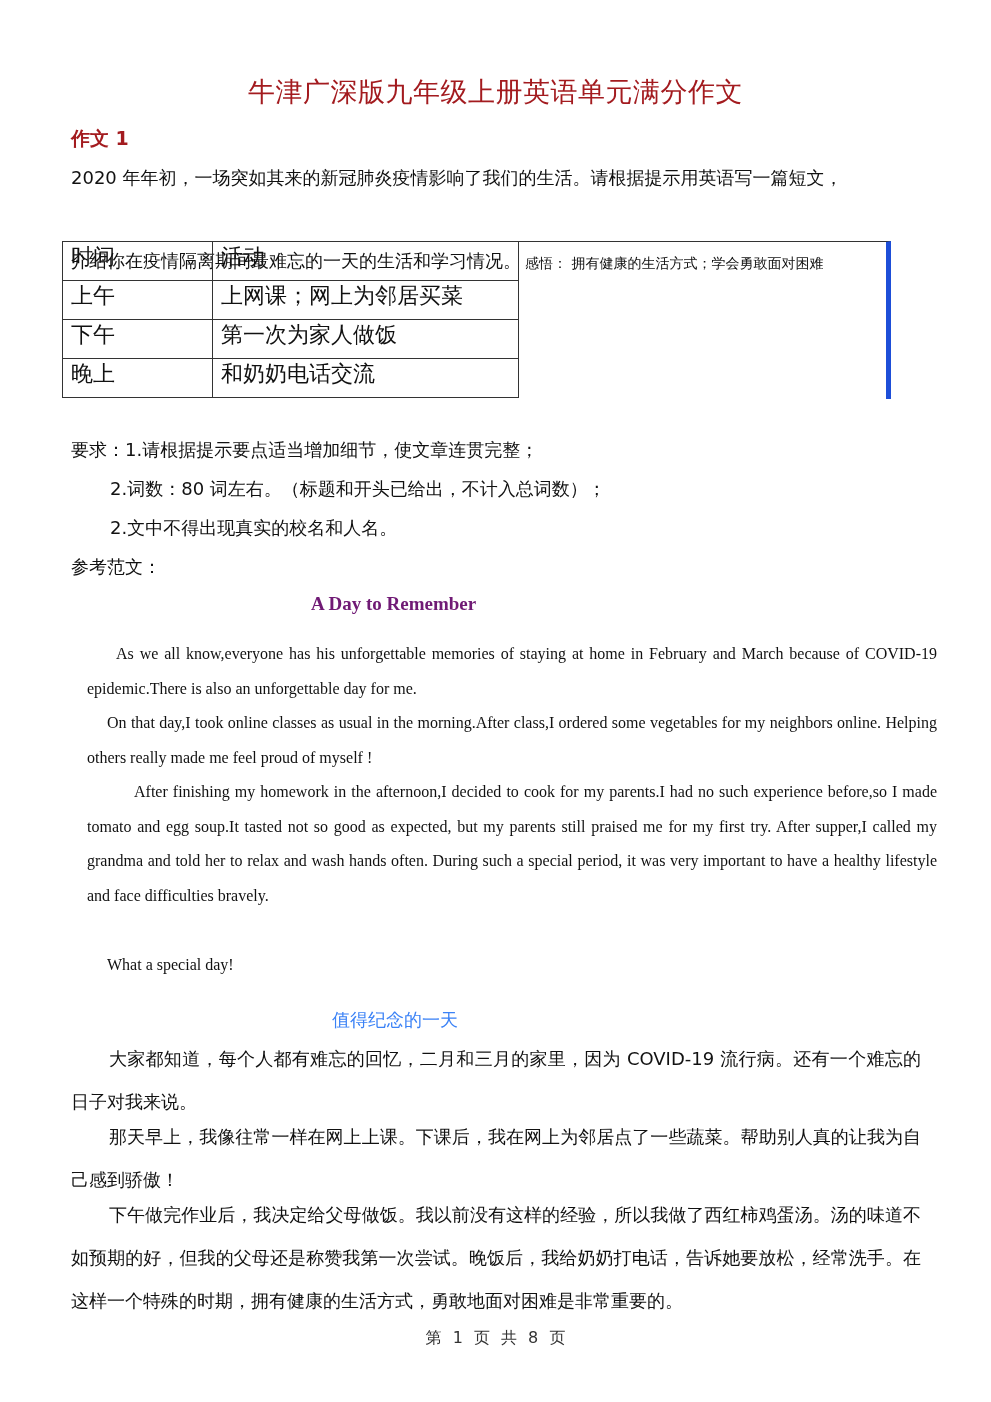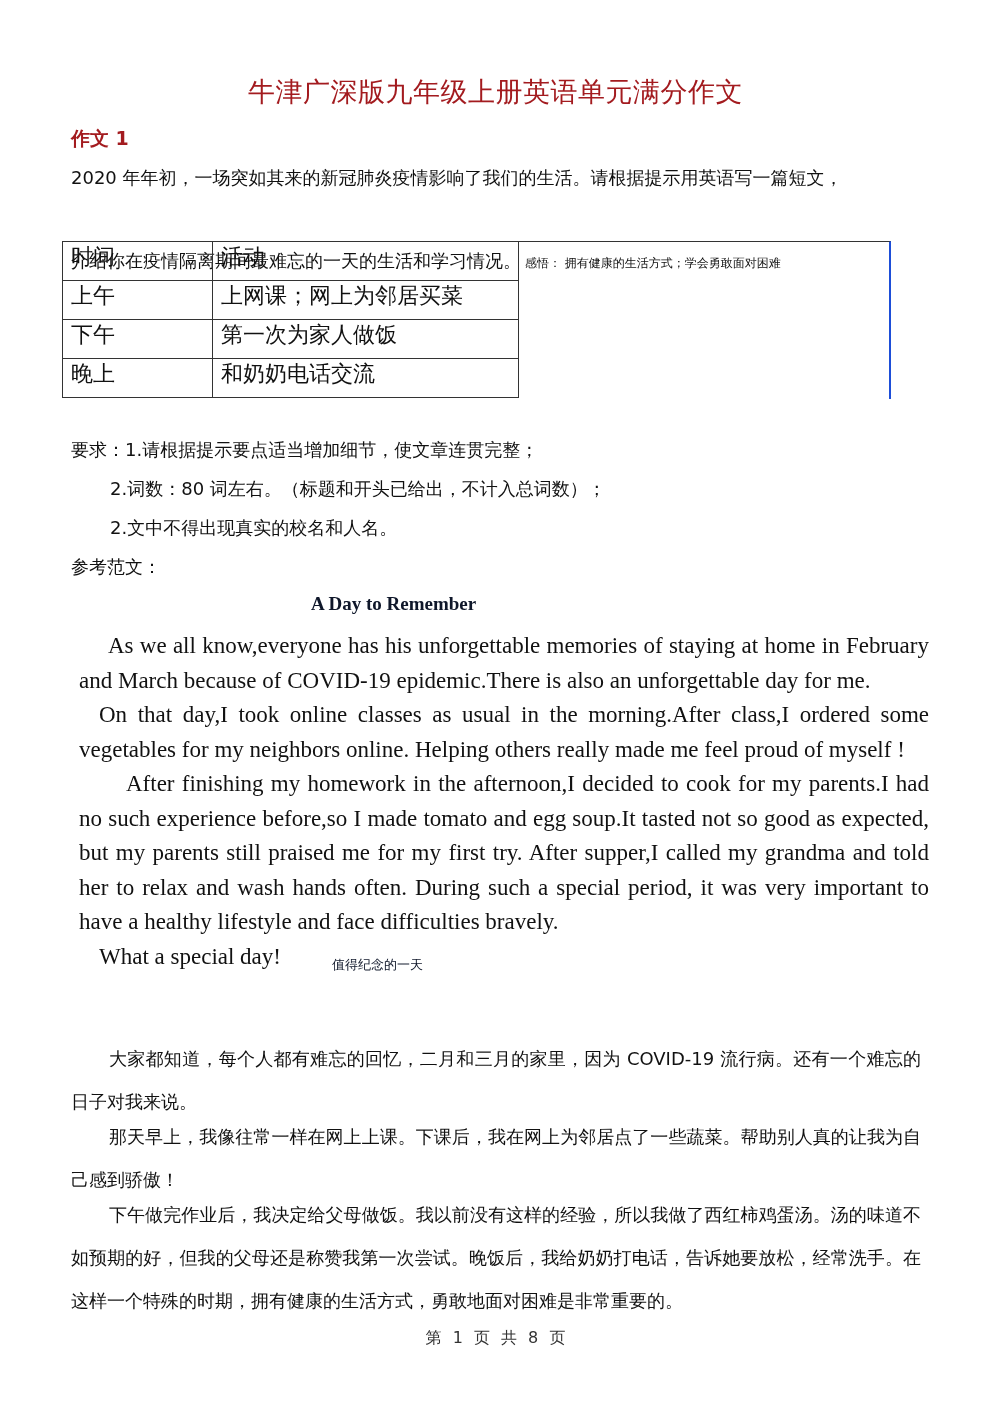"感悟： 拥有健康的生活方式；学会勇敢面对困难" .insight-box { border-right: 2px solid #1d4ed8 -> 5px solid #1d4ed8; font-size: 12px -> 14px }
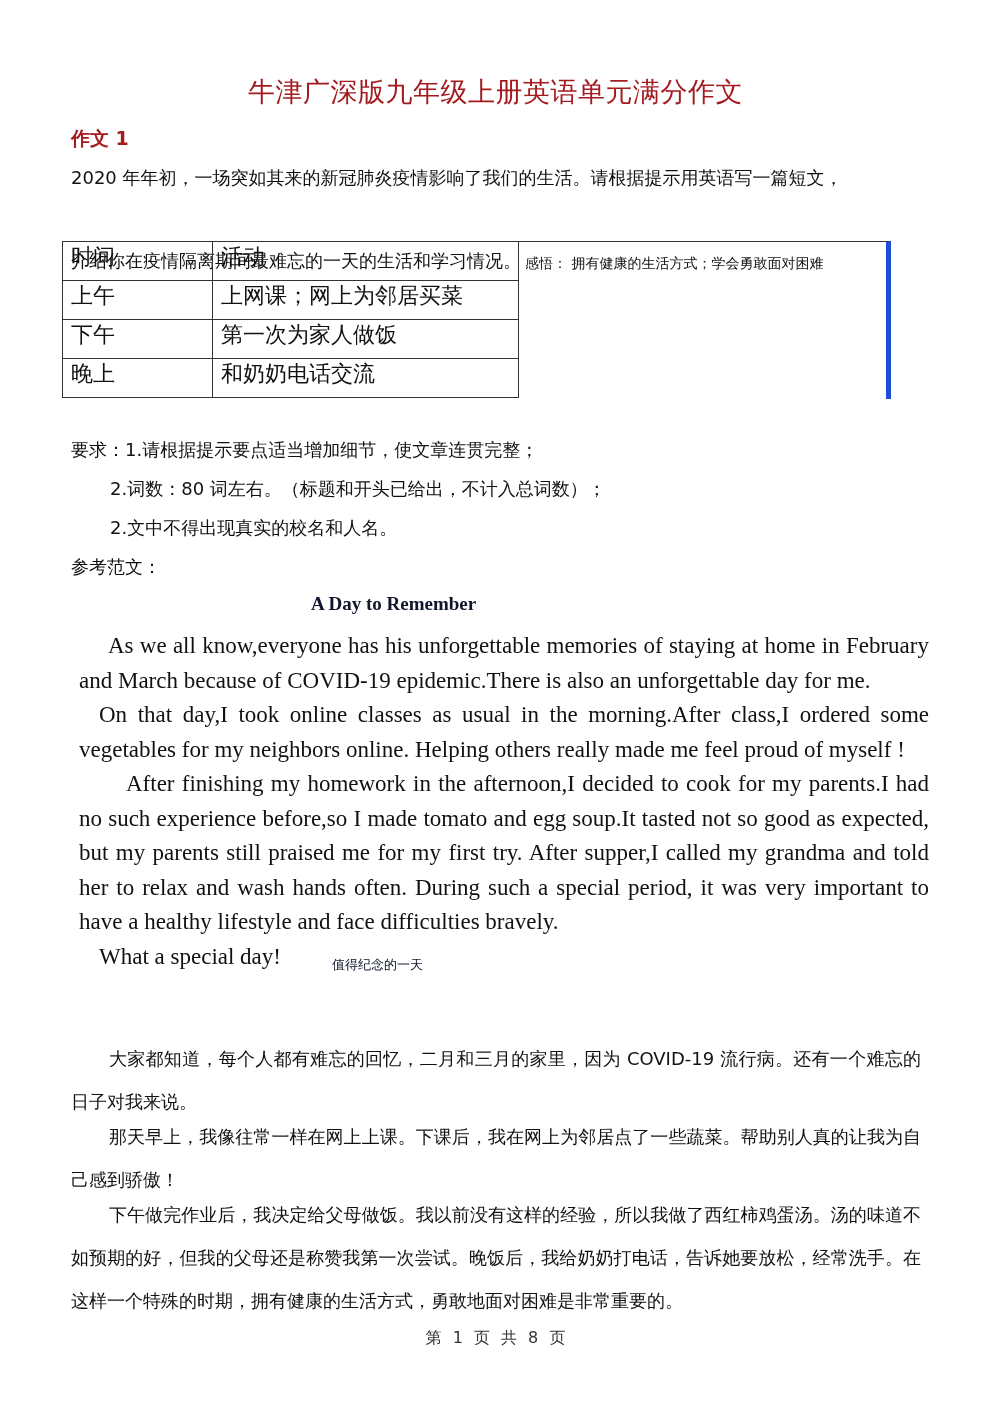"A Day to Remember" .en-title { color: #0f172a -> #701a75 }
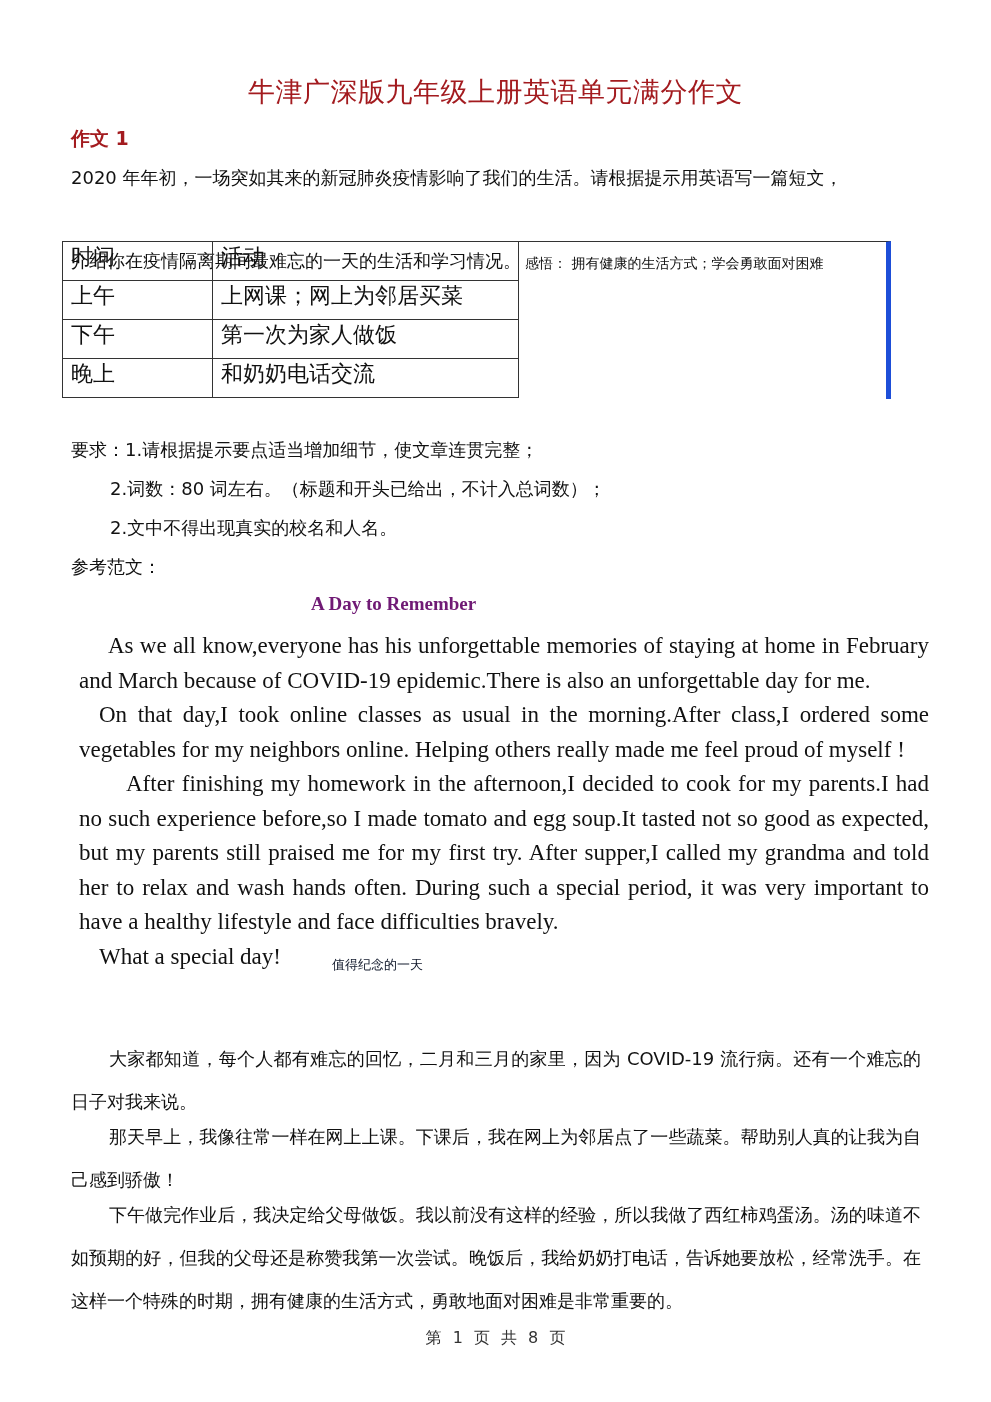"As we all know,everyone has" .en { font-size: 23px -> 16px; margin: 8px -> 16px }
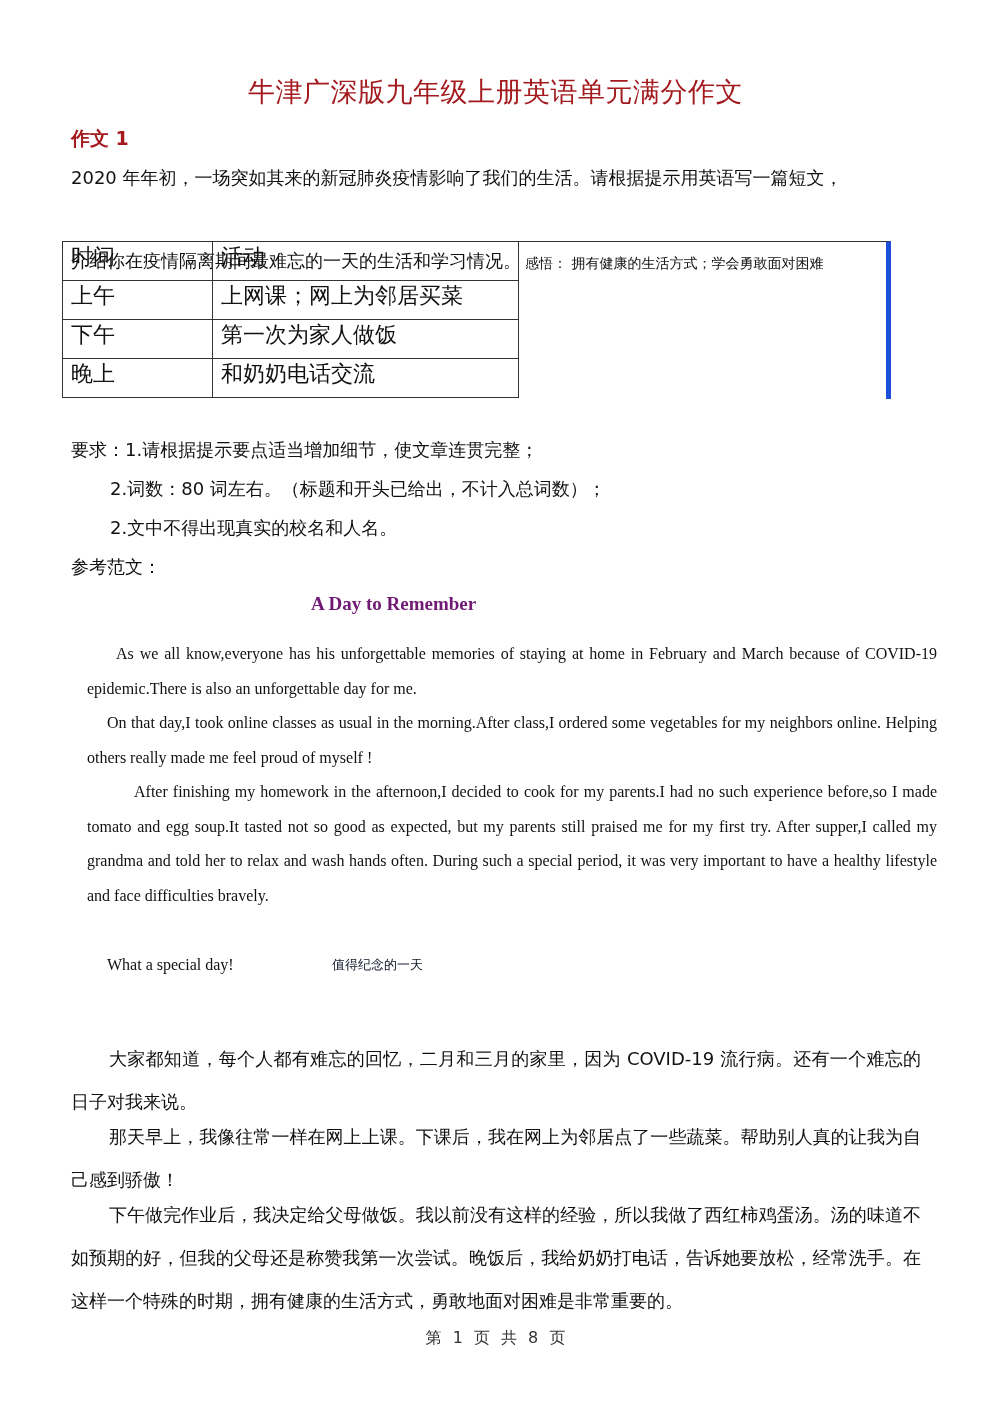"值得纪念的一天" .zh-title { color: #0f172a -> #3b82f6; font-size: 13px -> 18px; top: 956px -> 1008px }
